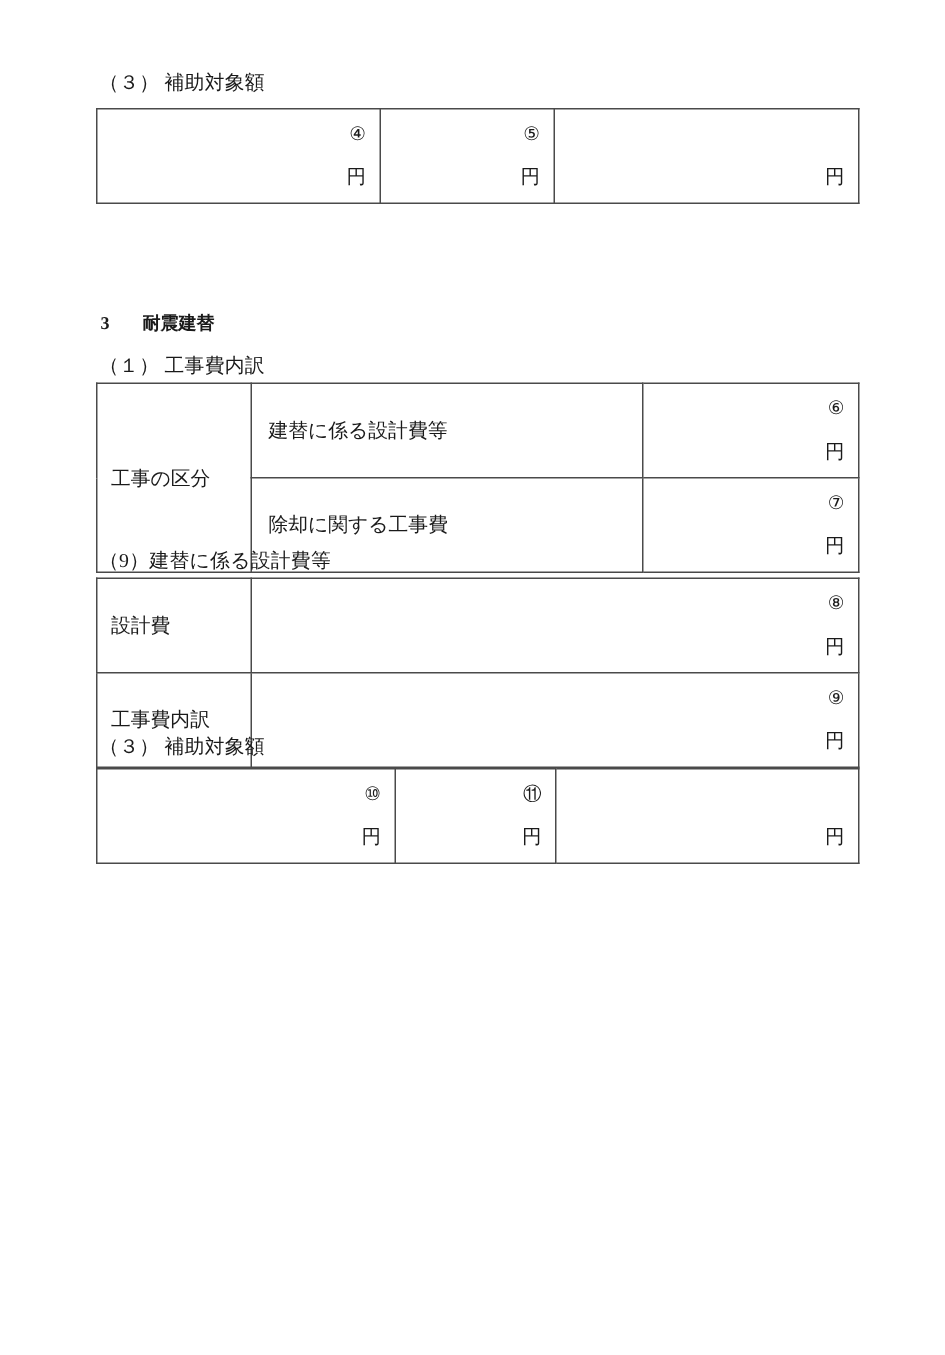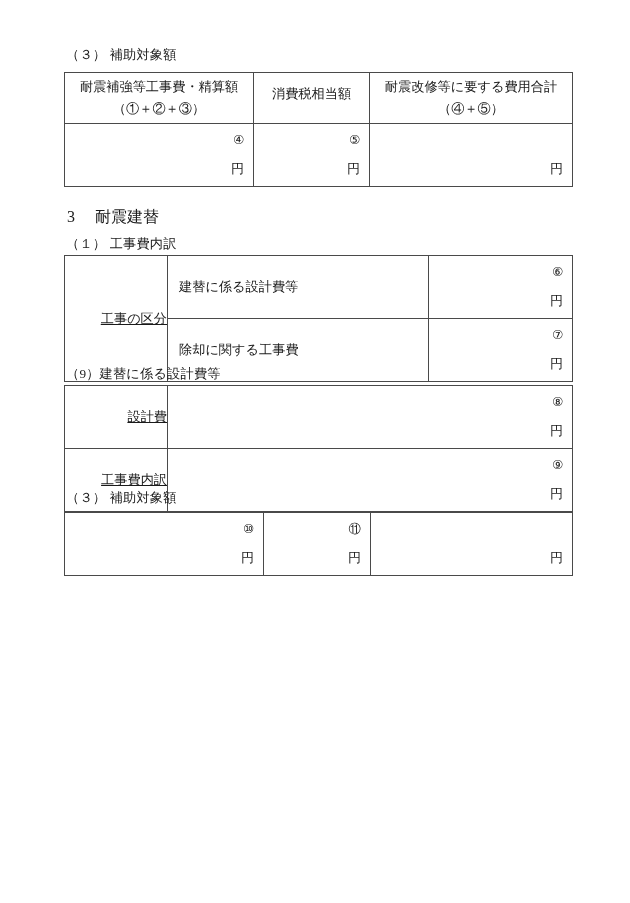"耐震補強等工事費・精算額" tr { html: <tr> <td> <span>耐震補強等工事費・精算額</span> <span>（①＋②＋③）</span> </td> <td> <span>消費税相当額</span> <span></span> </td> <td> <span>耐震改修等に要する費用合計</span> <span>（④＋⑤）</span> </td> </tr> -> none }
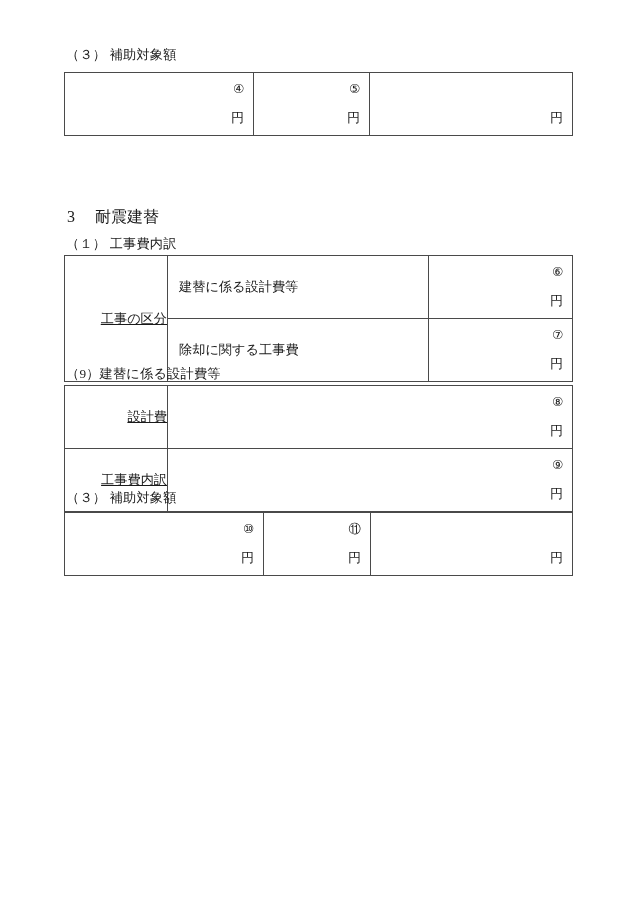"3 耐震建替" .heading-main { font-size: 16px -> 12px; font-weight: 400 -> 700 }
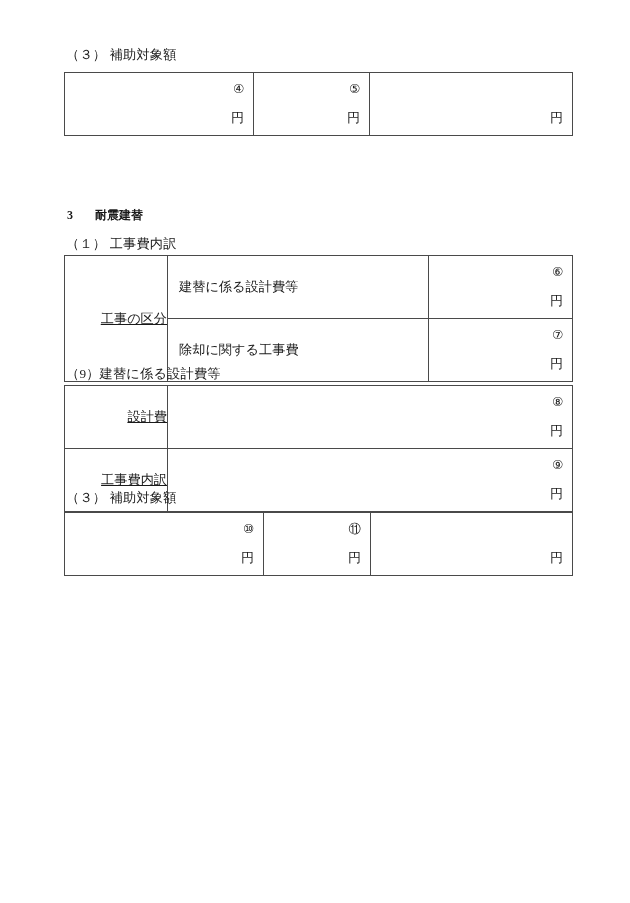"工事の区分" .cell-label { text-align: right -> left; text-decoration: underline -> none }
